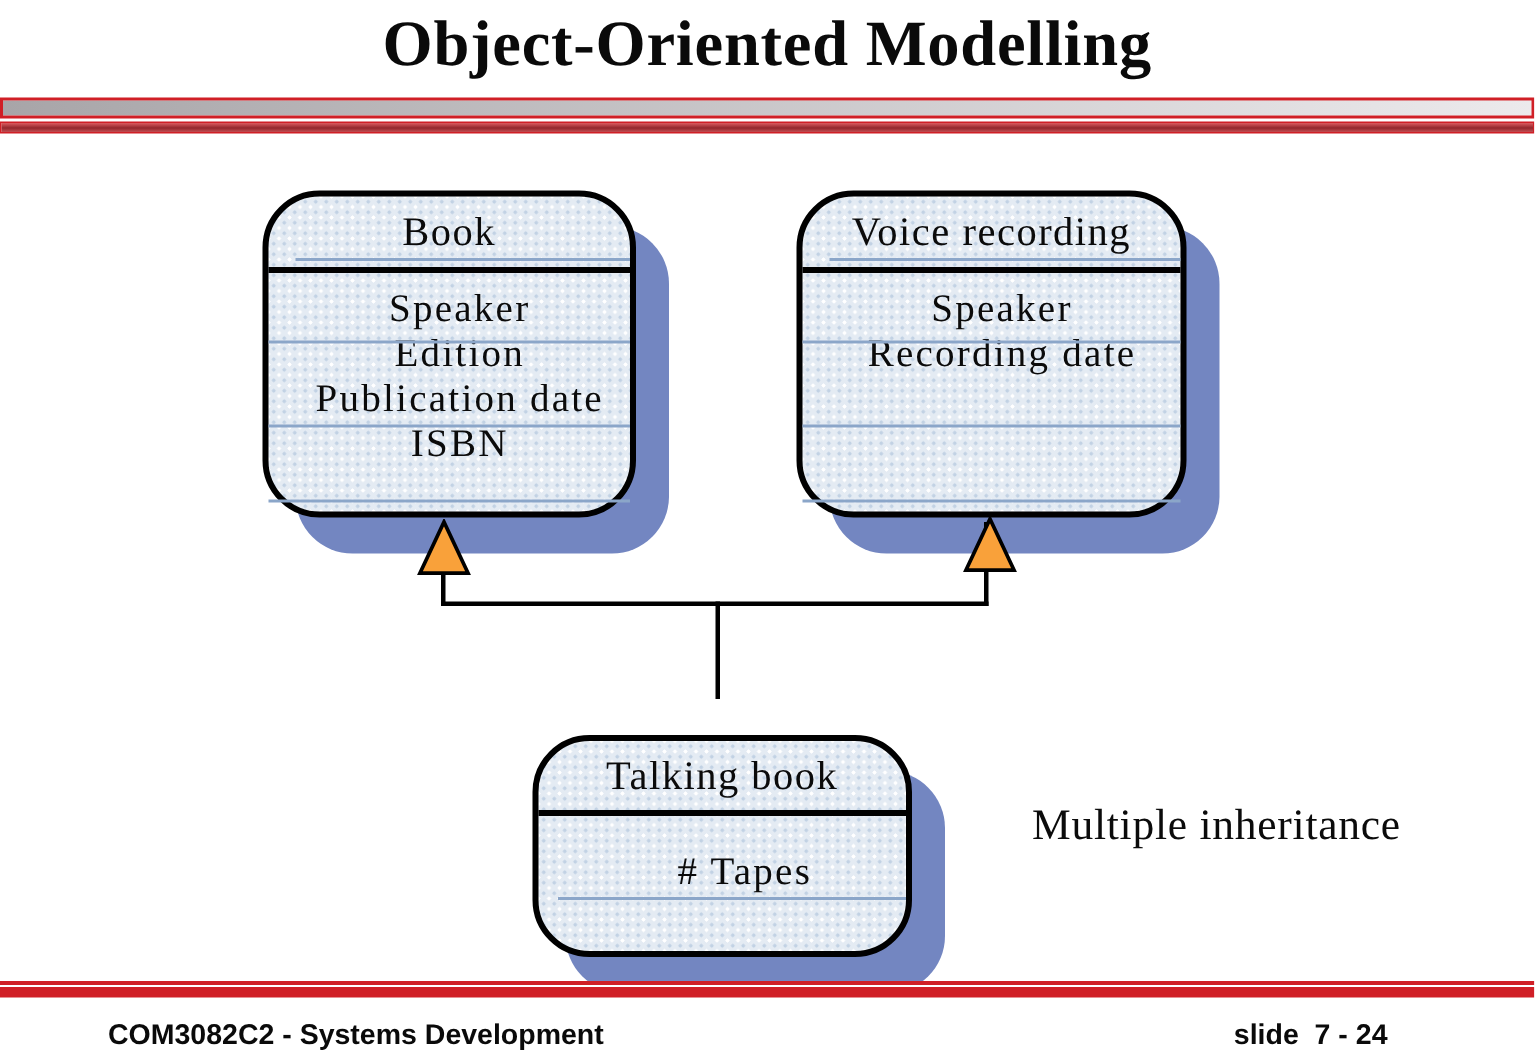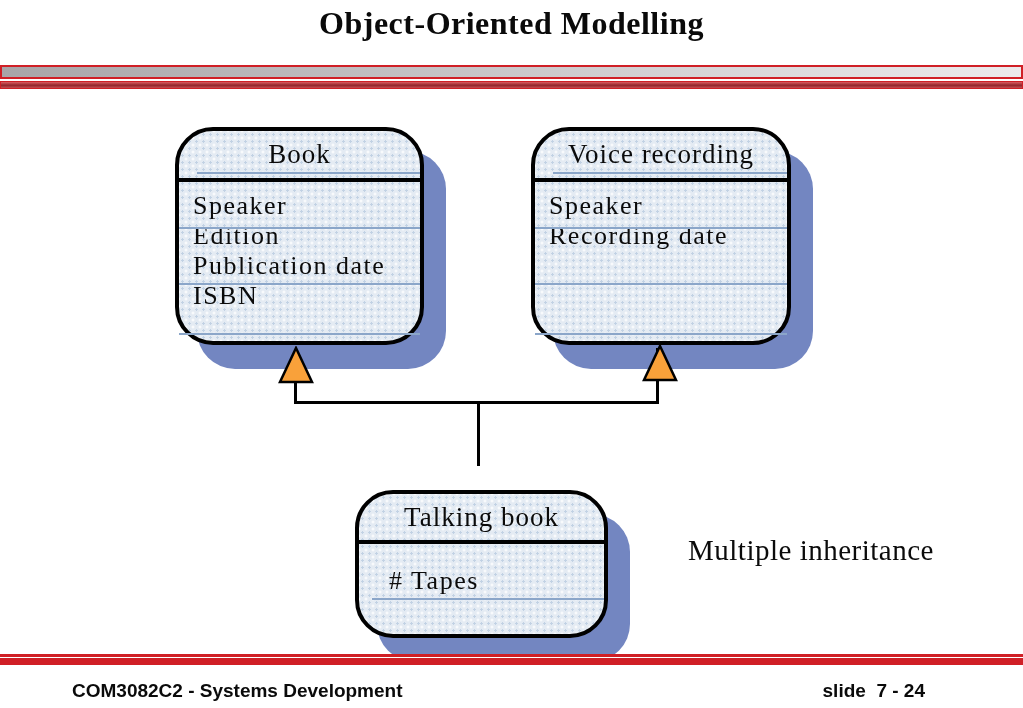"Object-Oriented Modelling" .title { font-size: 32px -> 43px }
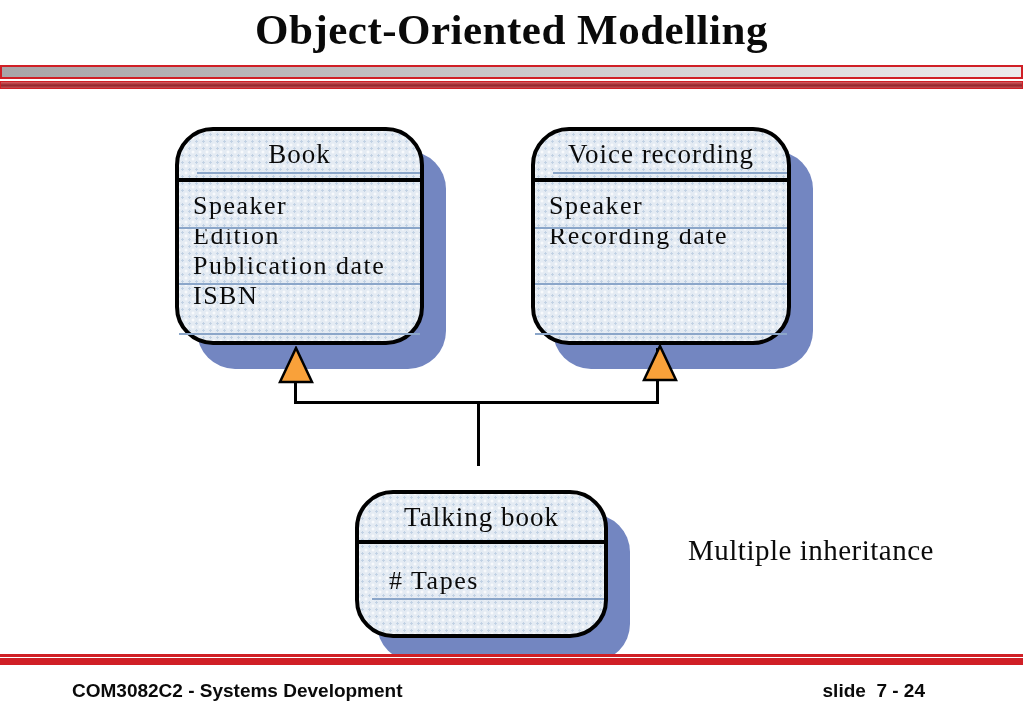"Book" .uml-box { text-align: none -> center }
